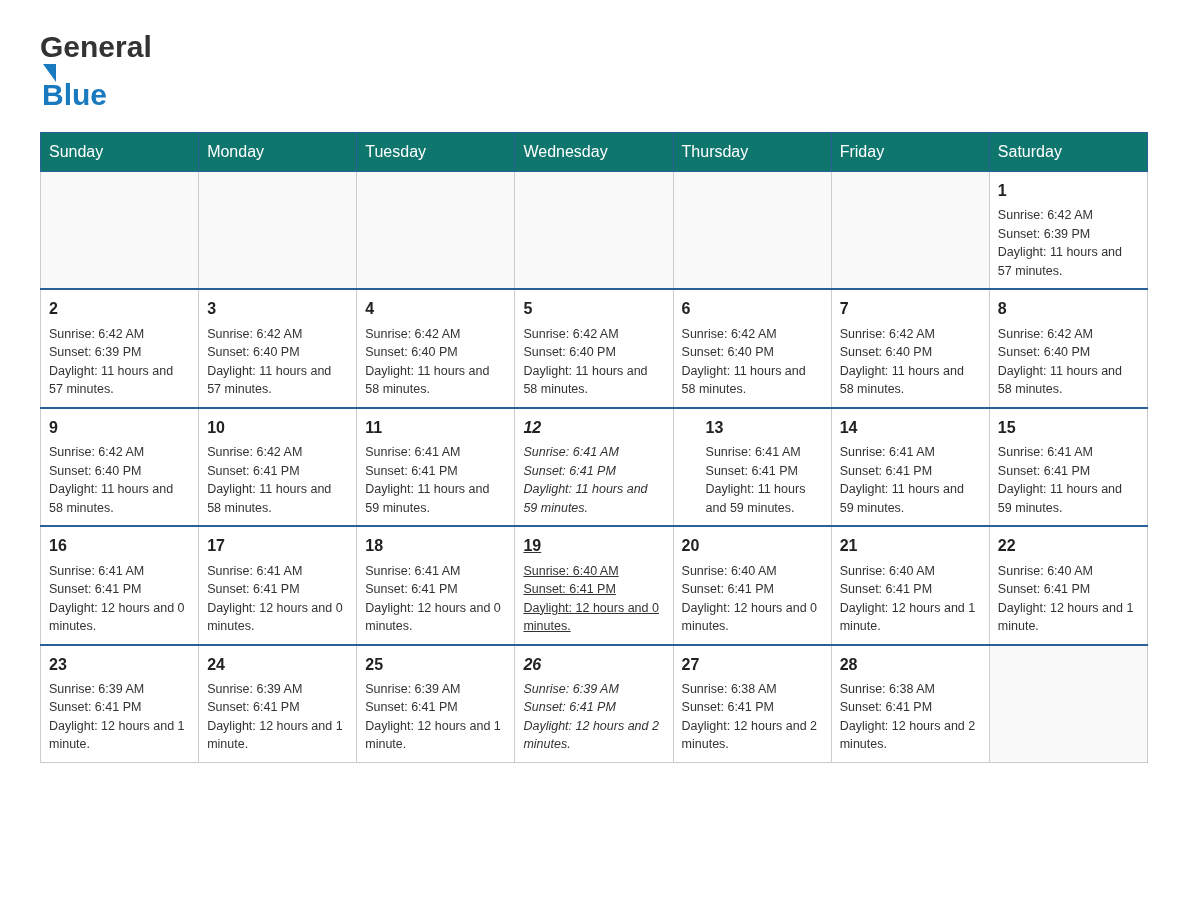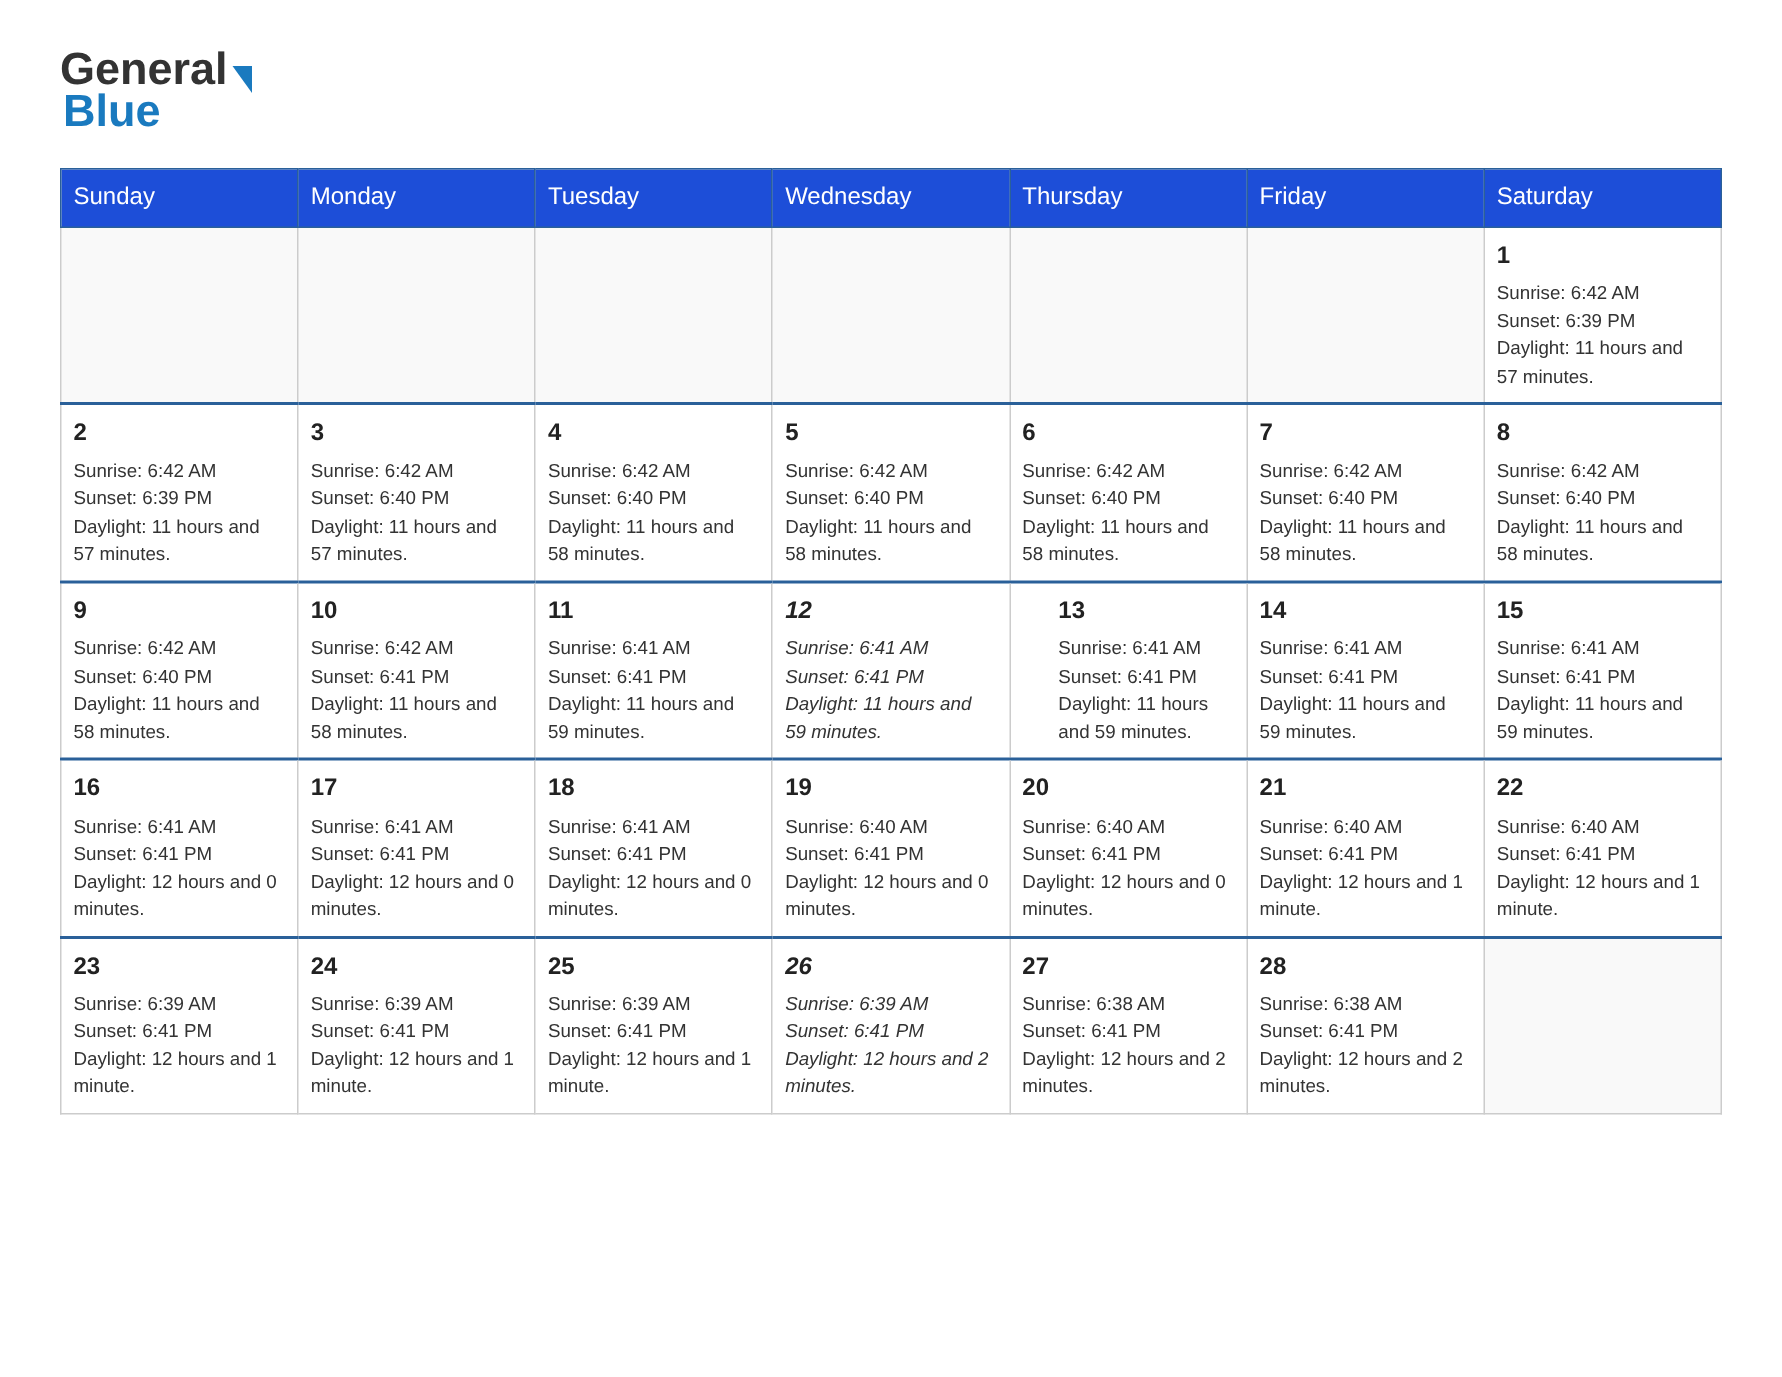"General" .logo-line1 { align-items: flex-end -> flex-start; flex-direction: none -> column }
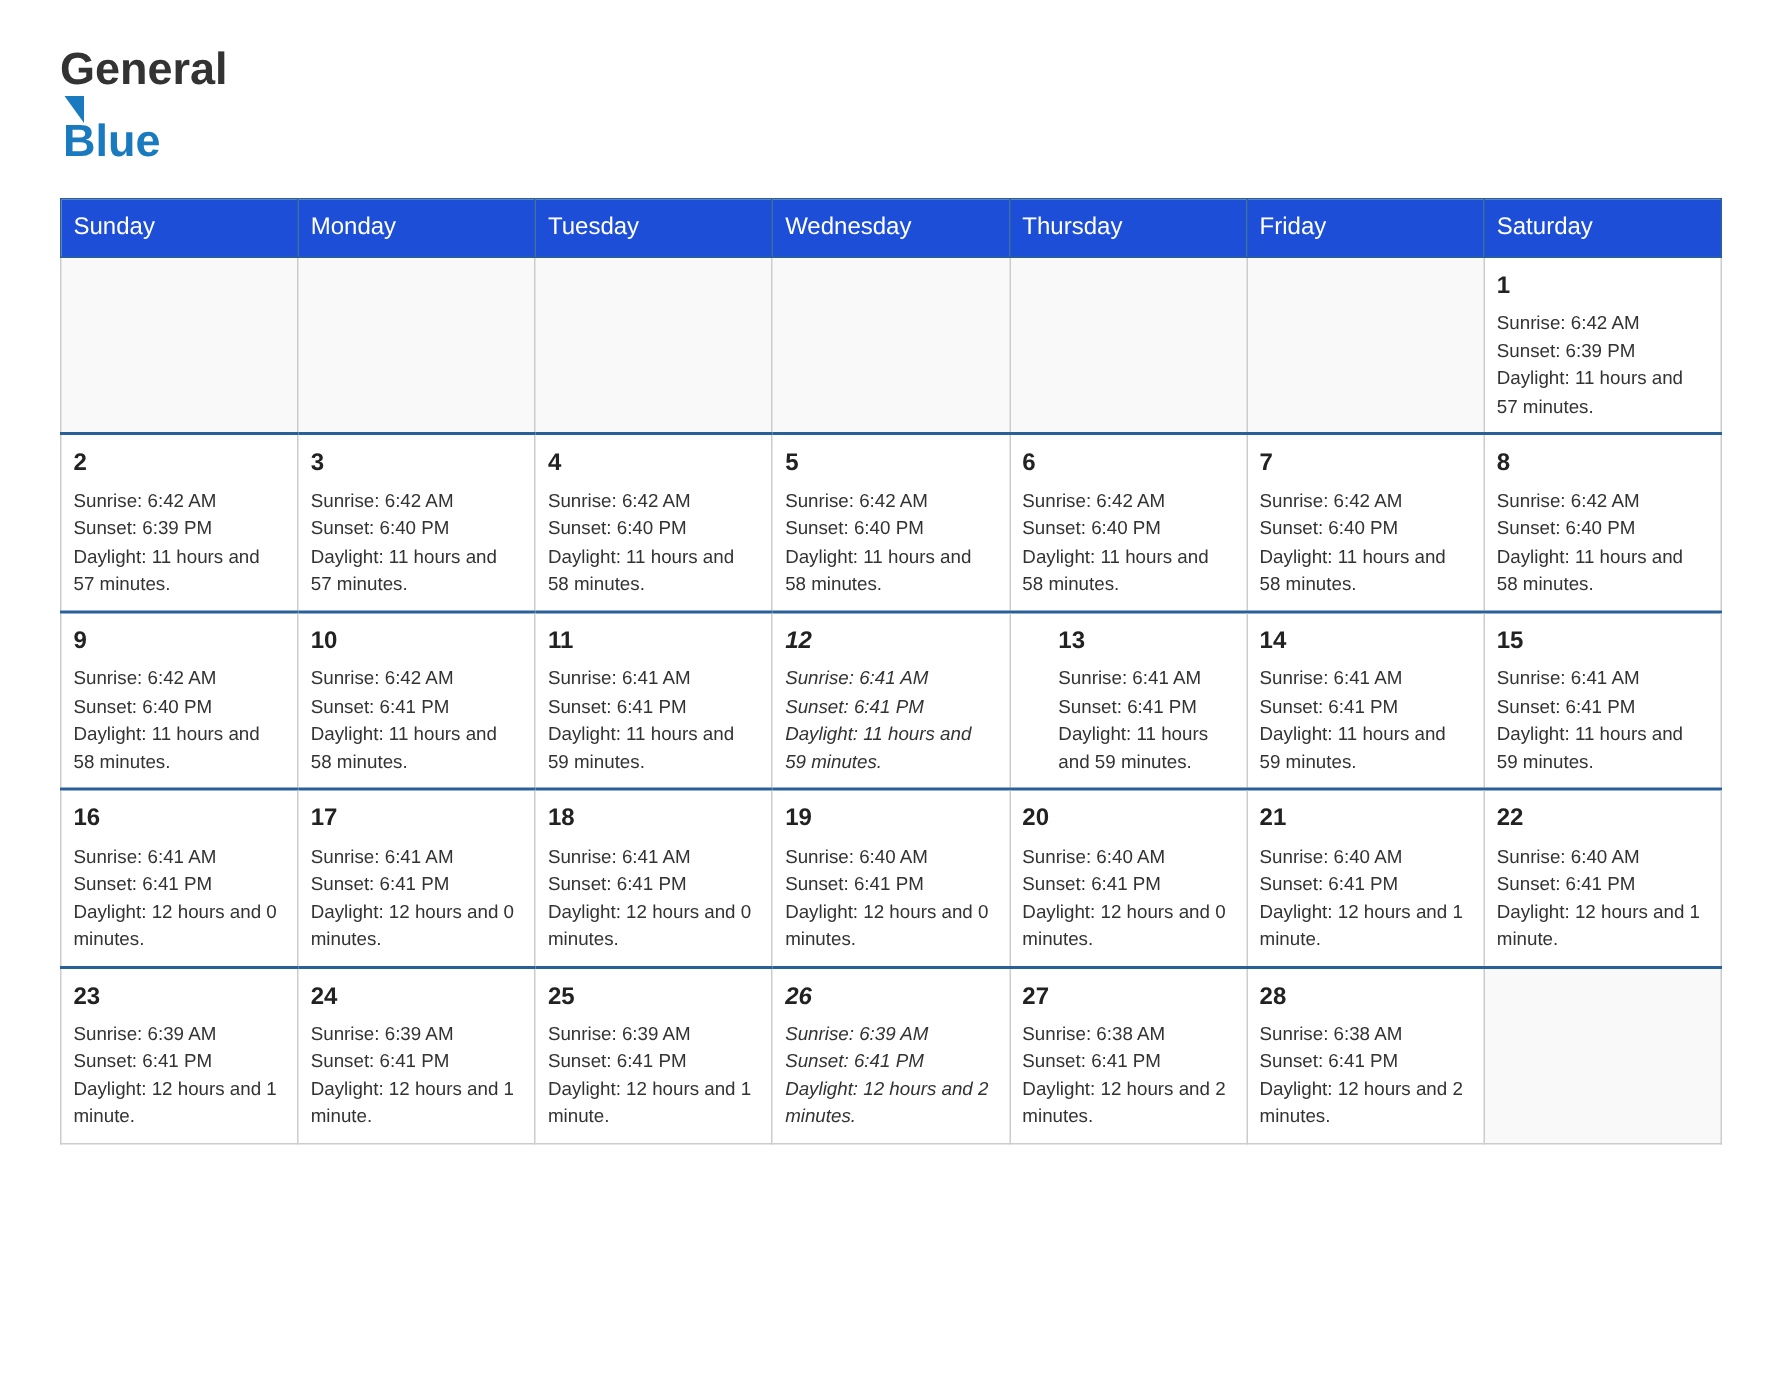"Sunday" .calendar thead tr th { background-color: #1d4ed8 -> #0f766e }
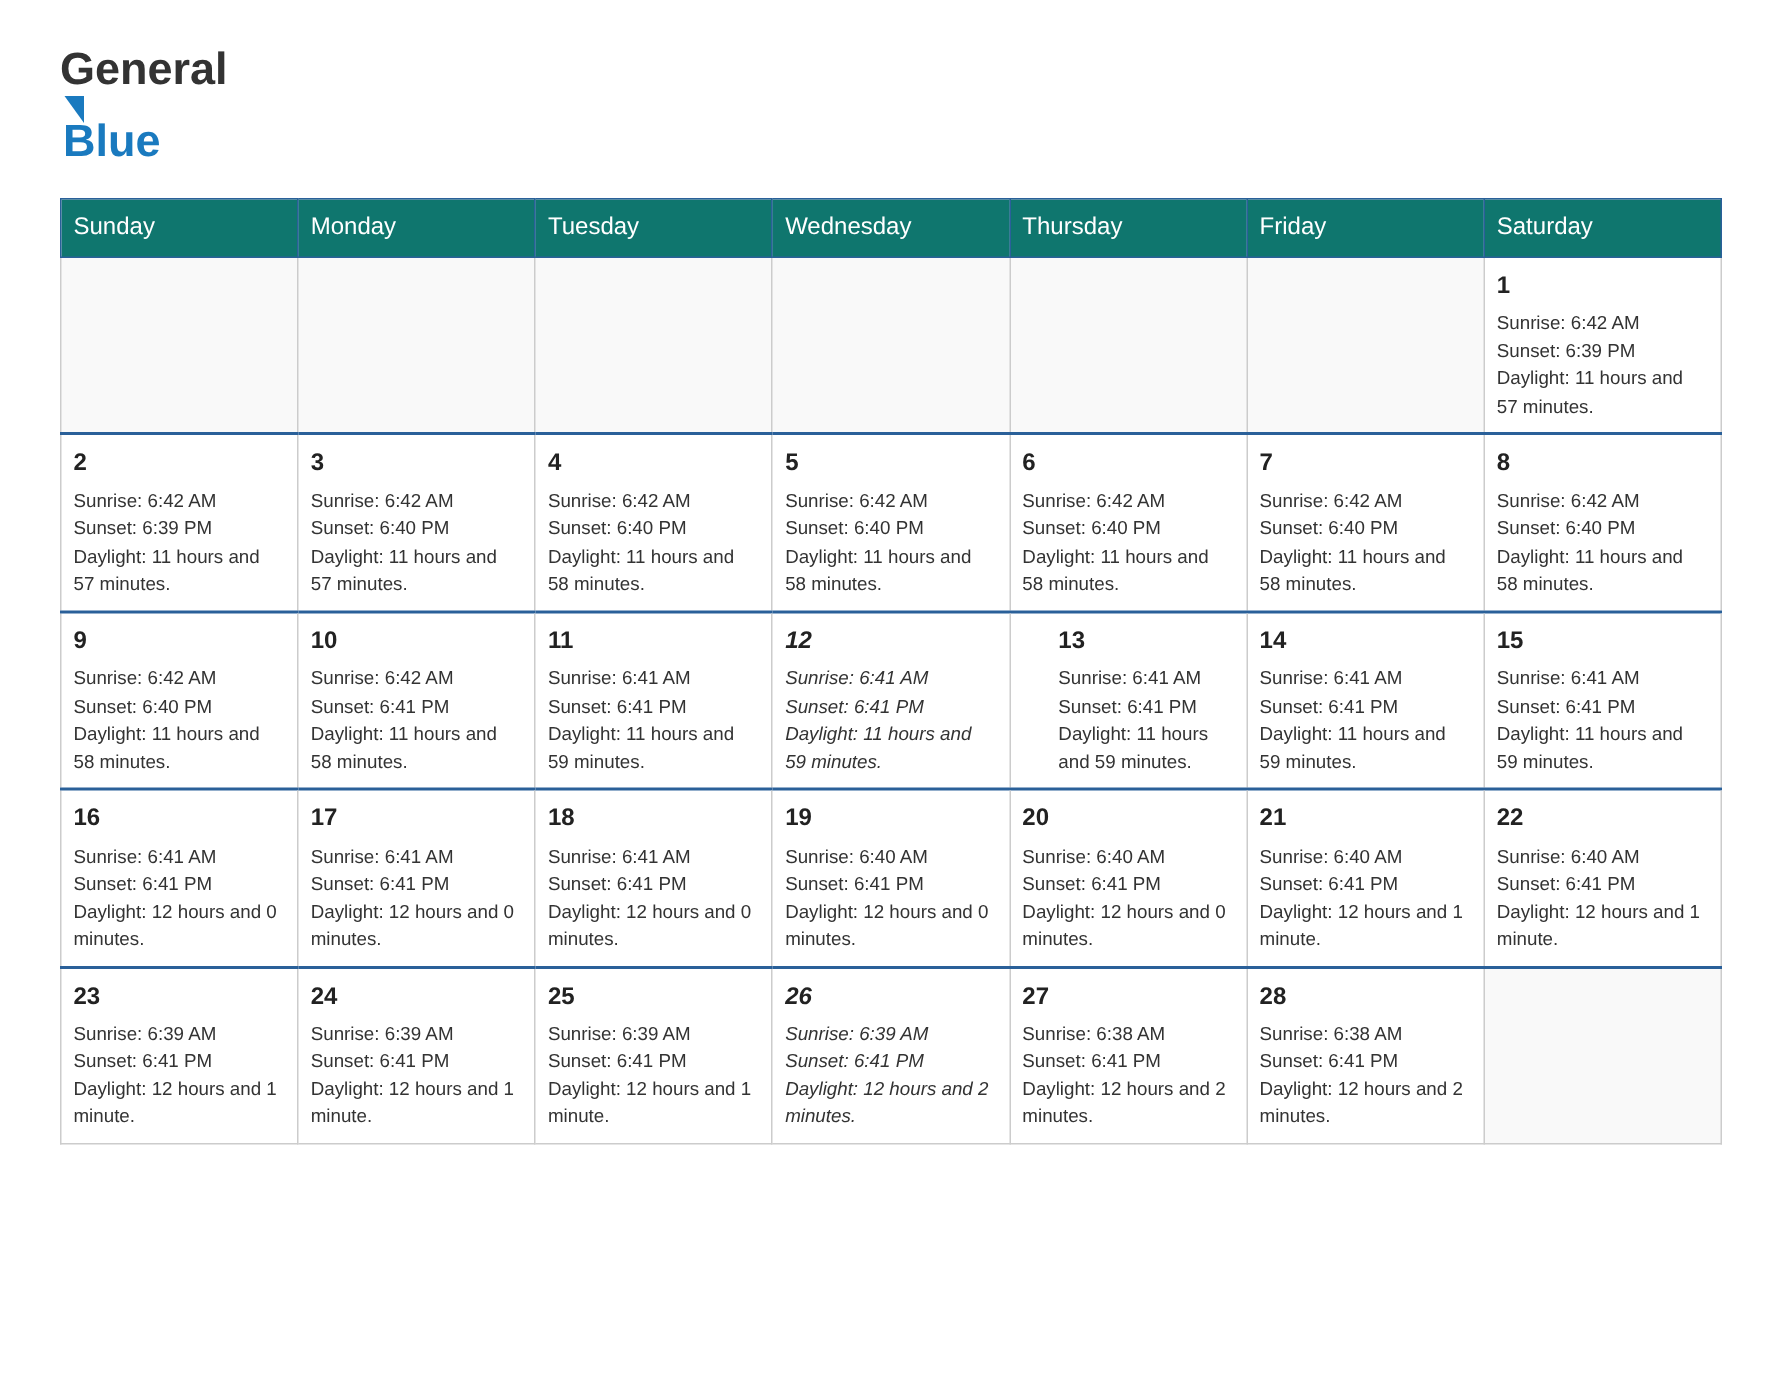"19" td { text-decoration: none -> underline }
